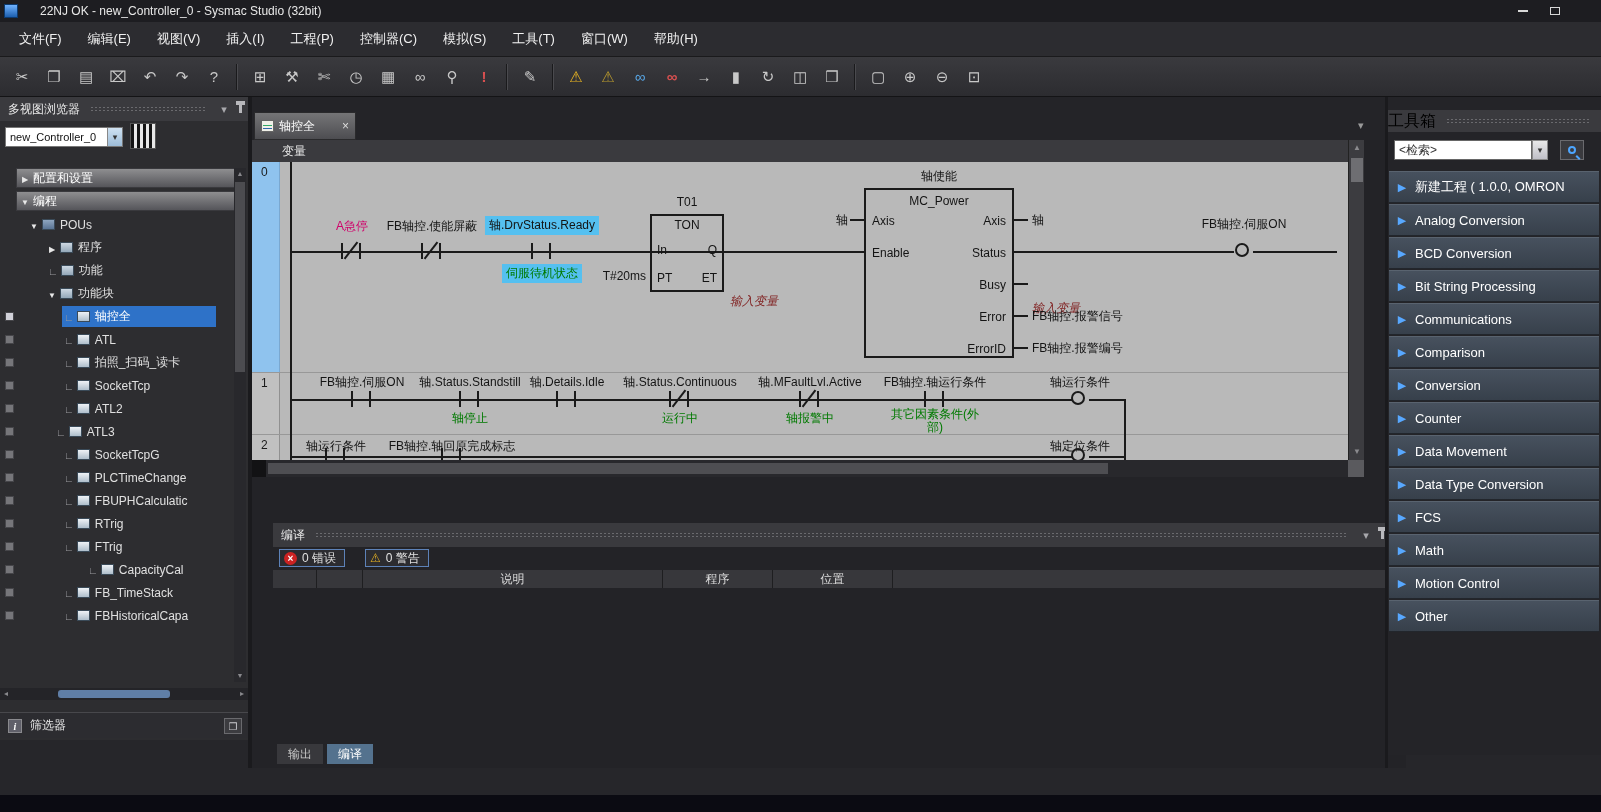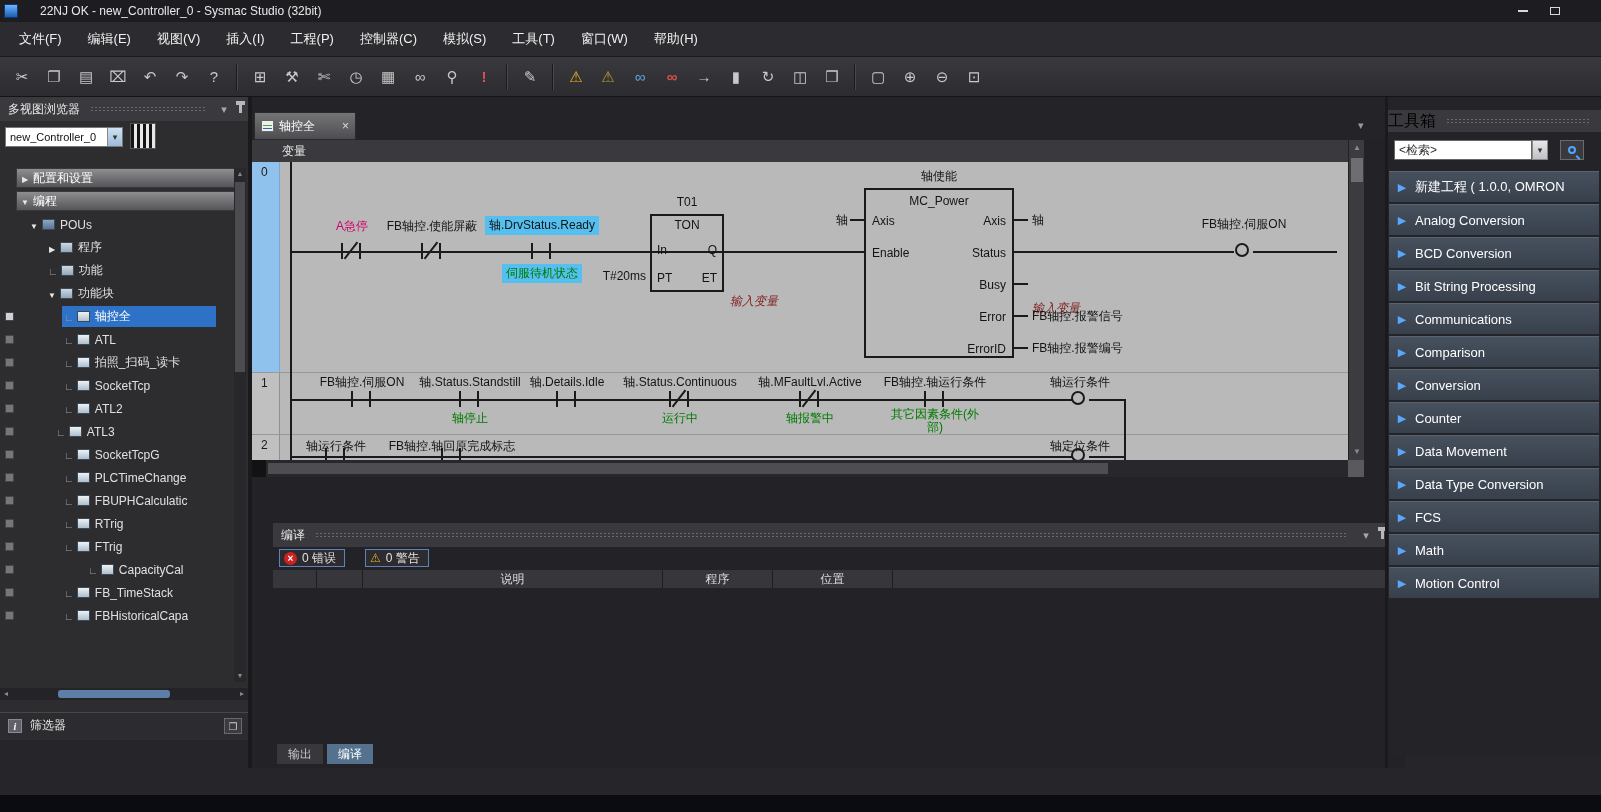"Other" div.titem { html: none -> <div> <span></span> <span>Other</span> </div> }
